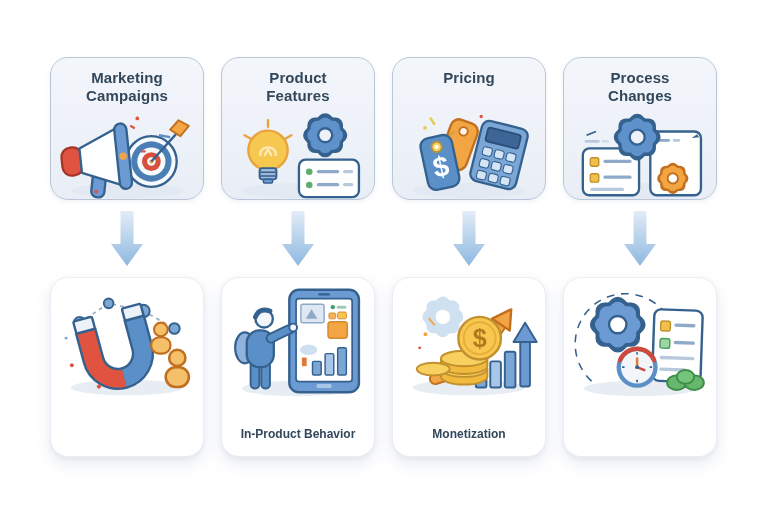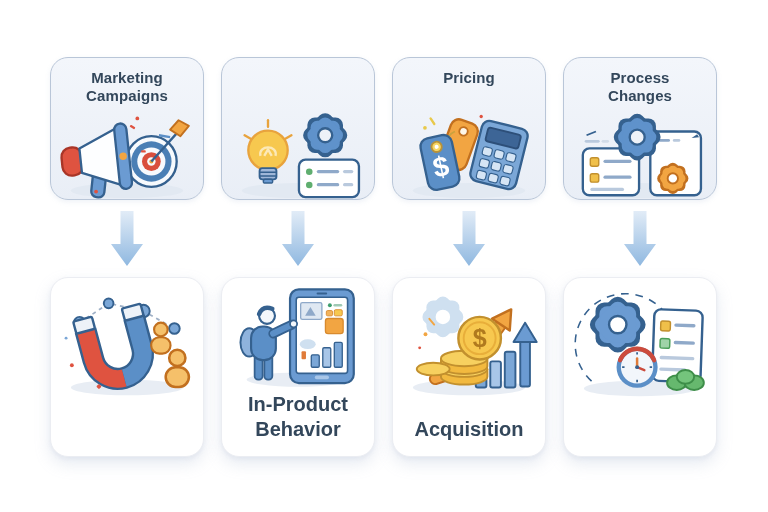"Product Features" div.card-title { html: none -> <div>Product Features</div> }
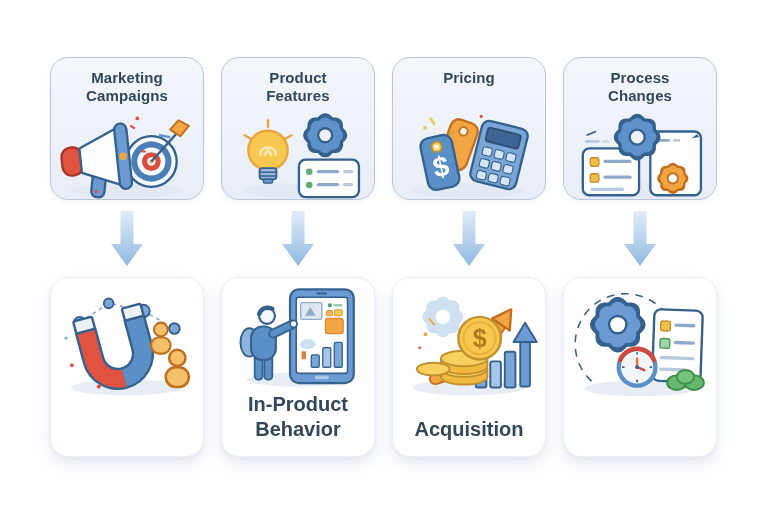"In-Product Behavior" .card-label { font-size: 20px -> 12px }
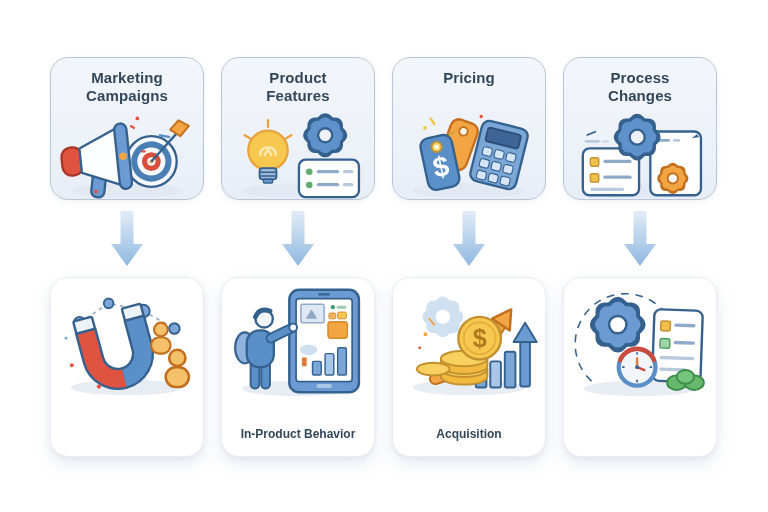"Acquisition" div.card-label { text: Acquisition -> Monetization }
